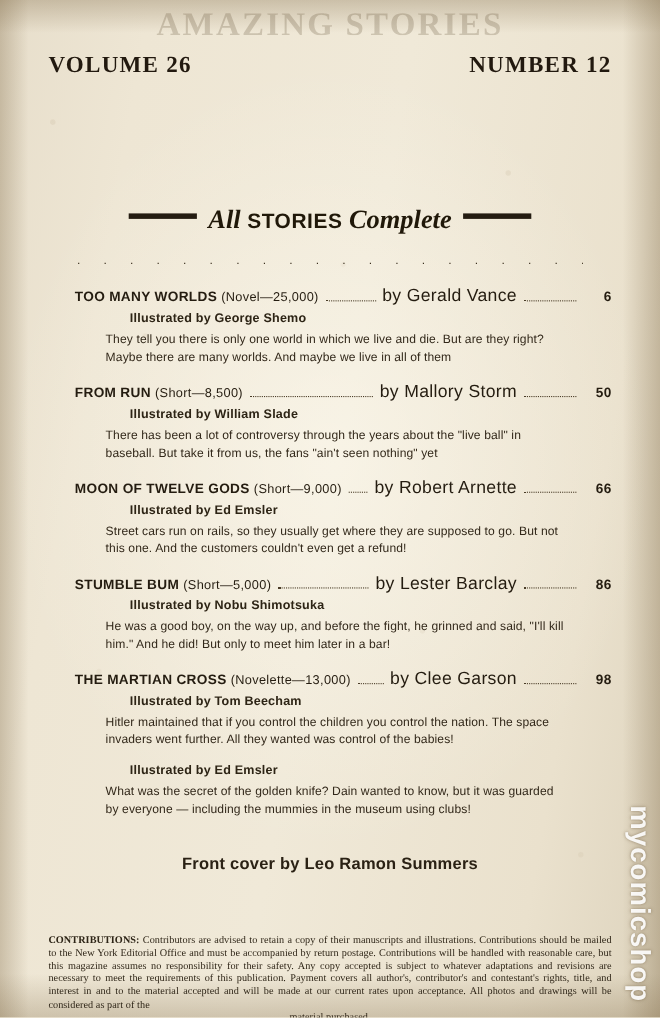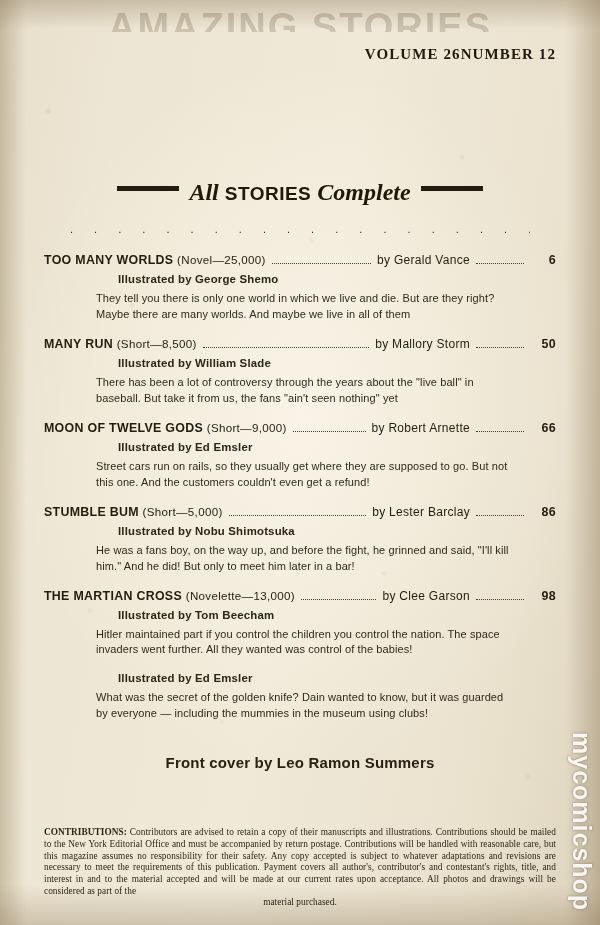"AMAZING STORIES" .masthead-ghost { font-family: Liberation Sans, sans-serif -> Liberation Serif, serif; font-size: 38px -> 30px }
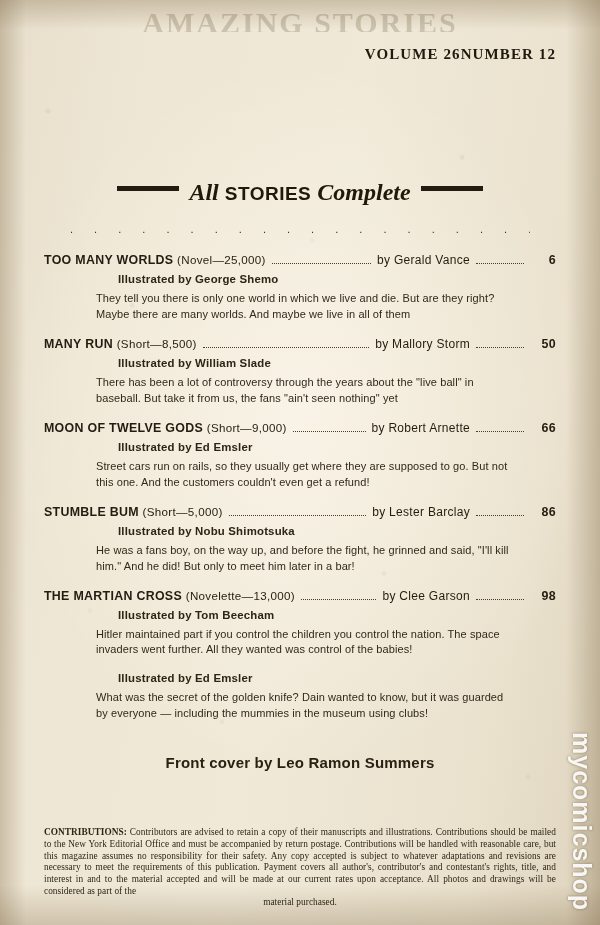"VOLUME 26" .volume-row { font-size: 15px -> 21px; justify-content: flex-end -> space-between }
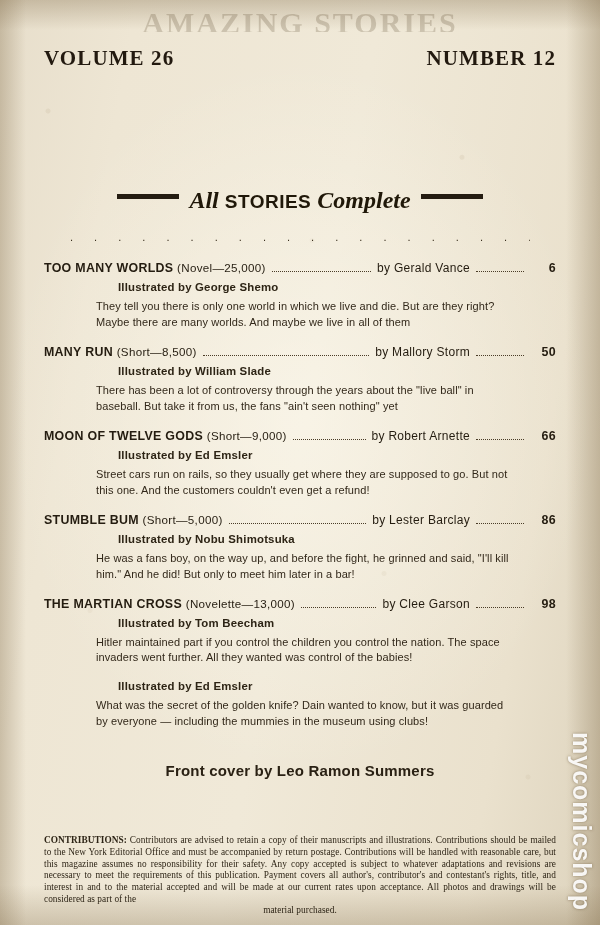"TOO MANY WORLDS (Novel—25,000)" .entry-title { margin-left: none -> 24px }
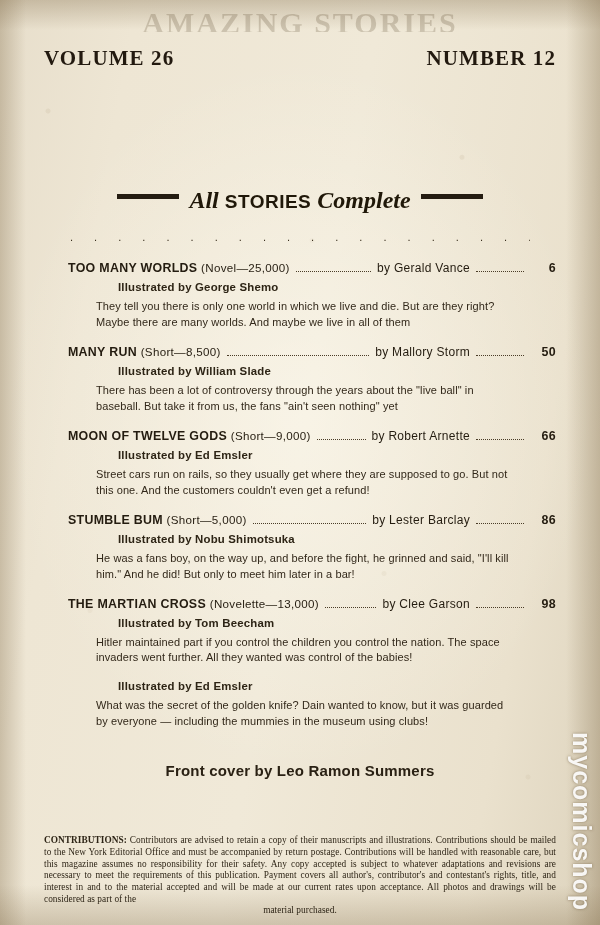"by Gerald Vance" .entry-author { font-size: 12px -> 16px }
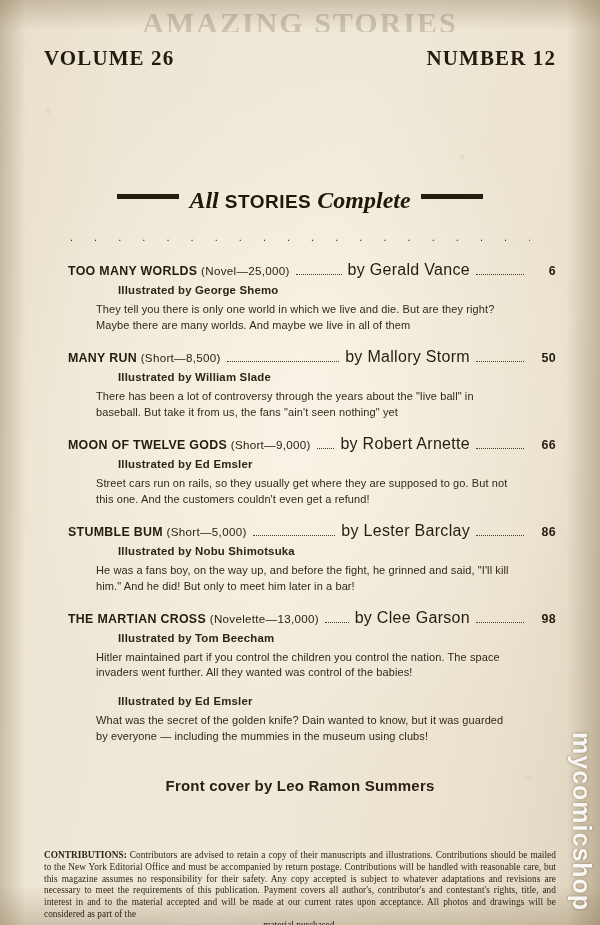"MANY RUN" span { text: MANY -> FROM }
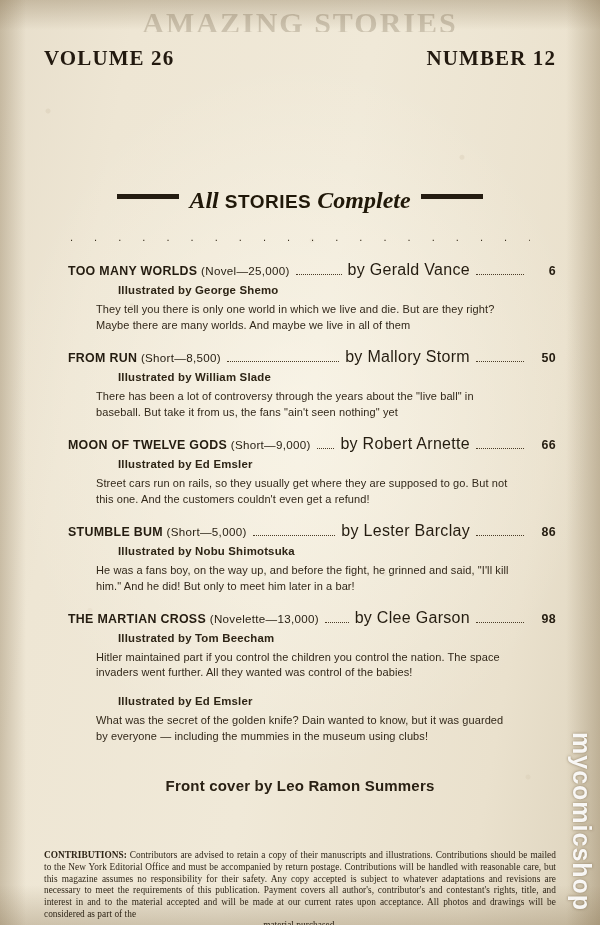"He was a fans boy," div.blurb { text: fans -> good }
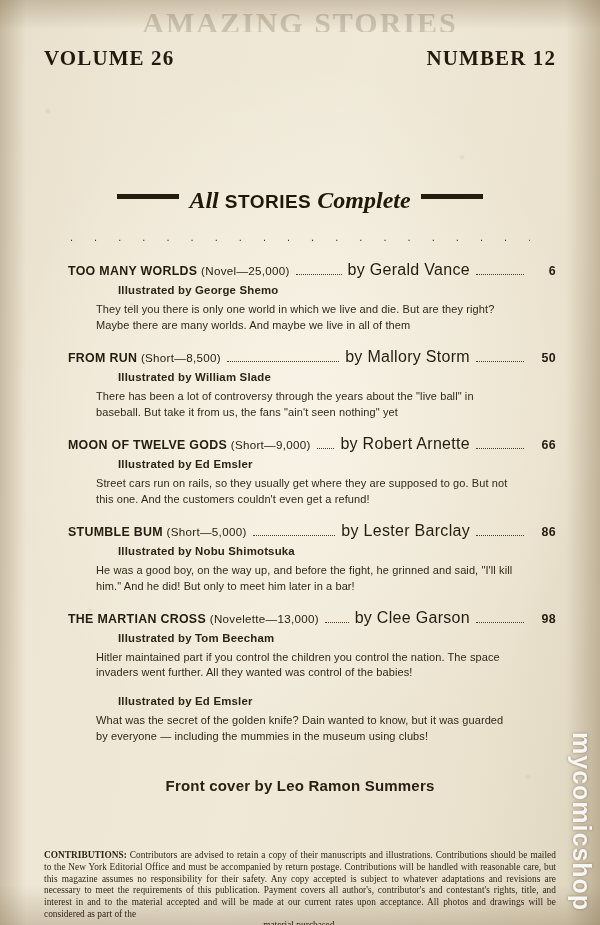"Hitler maintained part if you" div.blurb { text: part -> that }
